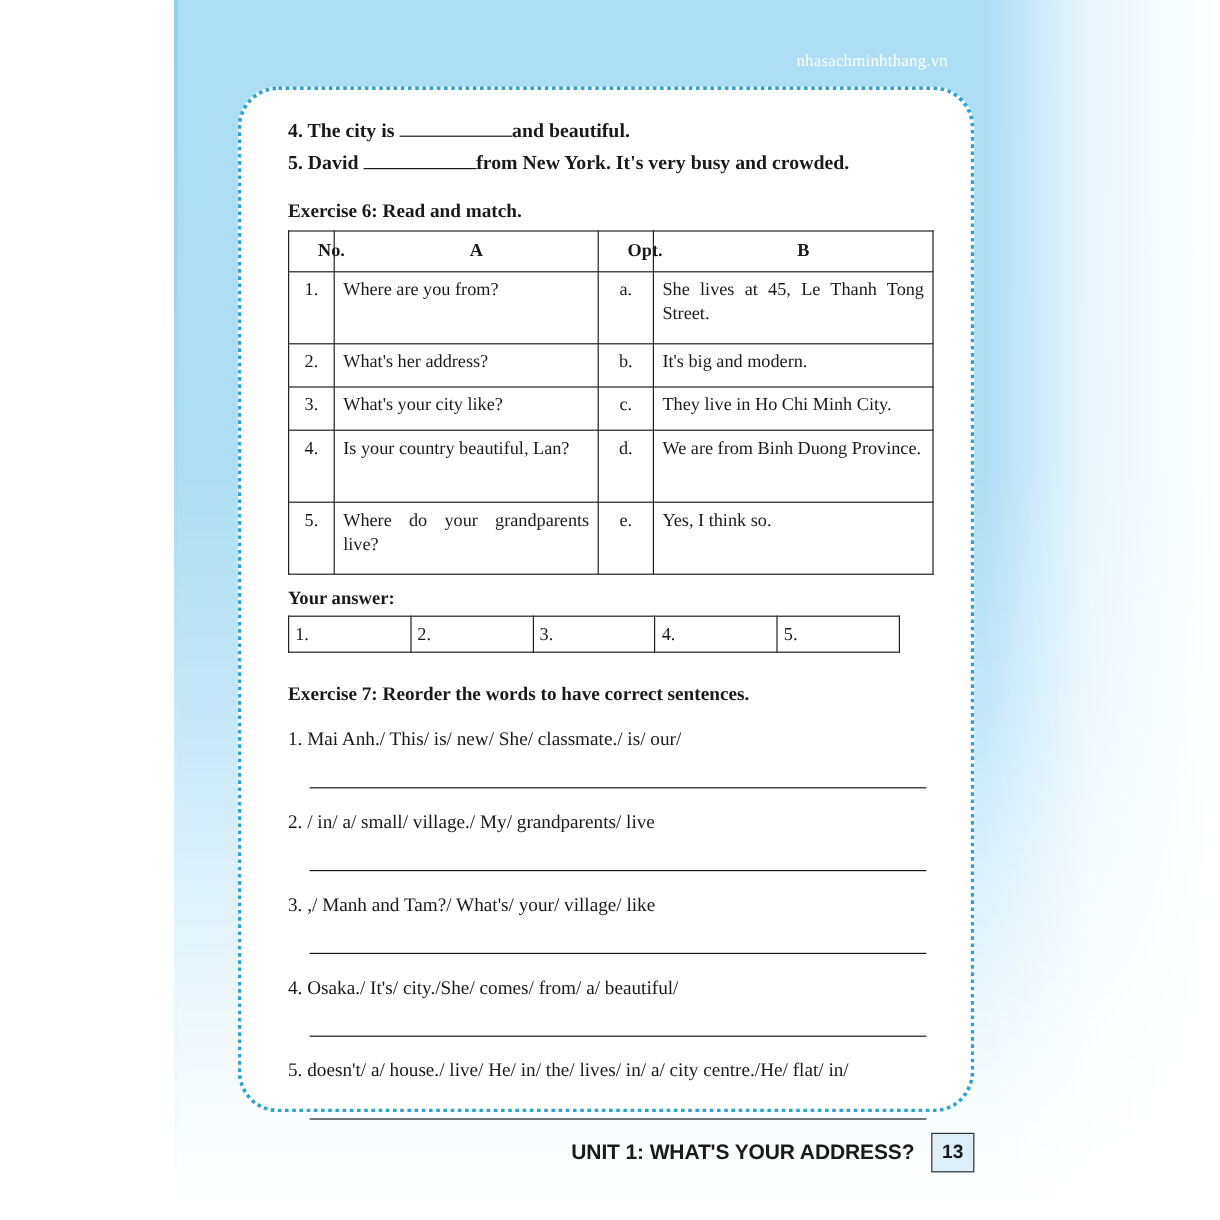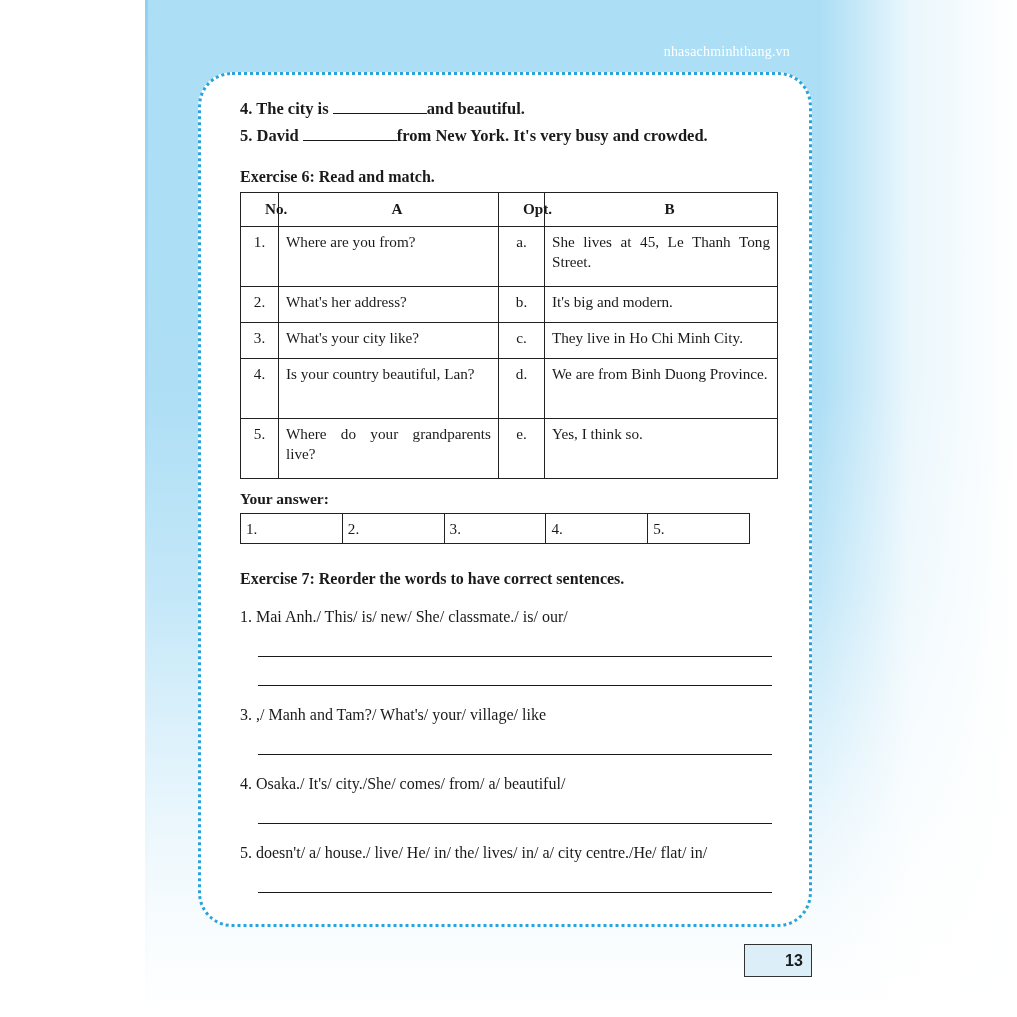"2. / in/ a/ small/" div.reorder-item { html: none -> <div>2. / in/ a/ small/ village./ My/ grandparents/ live</div> }
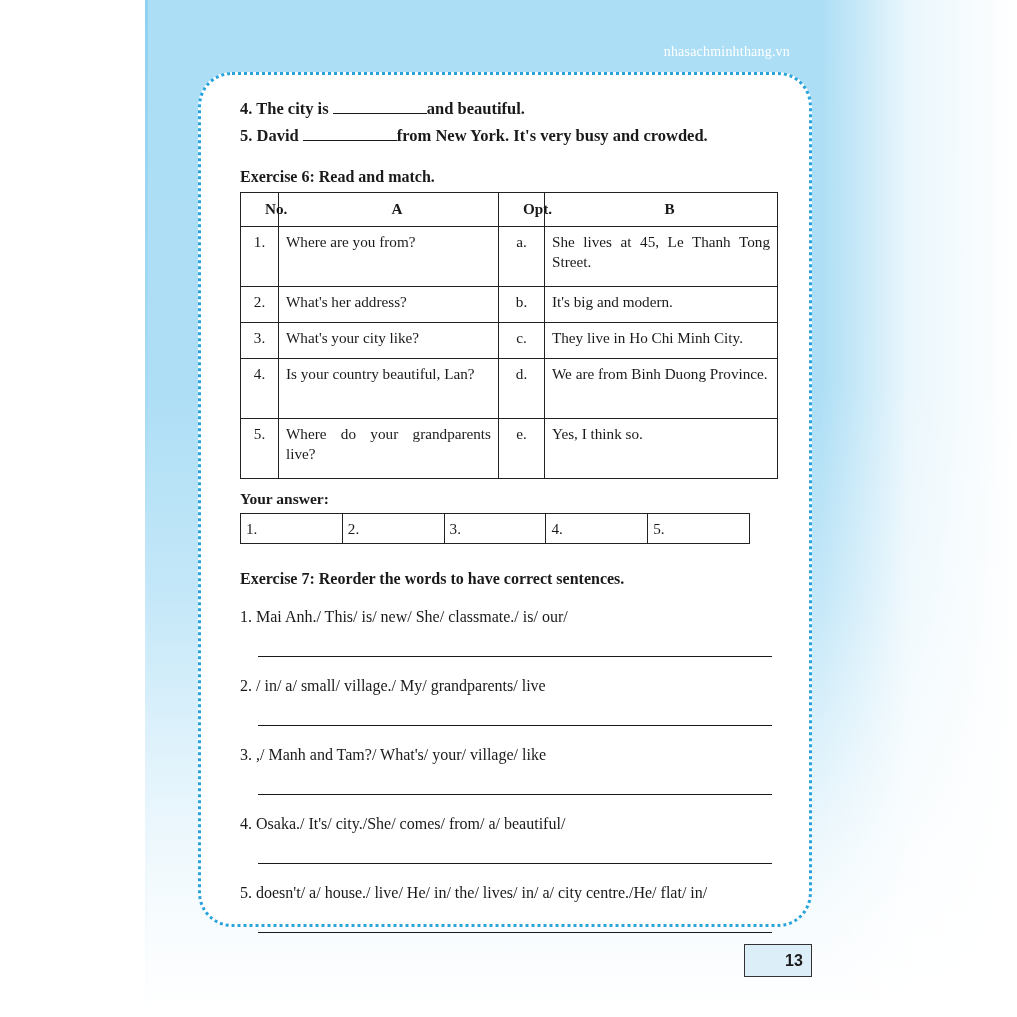"UNIT 1: WHAT'S YOUR ADDRESS?" div { html: none -> <div>UNIT 1: WHAT'S YOUR ADDRESS?</div> }
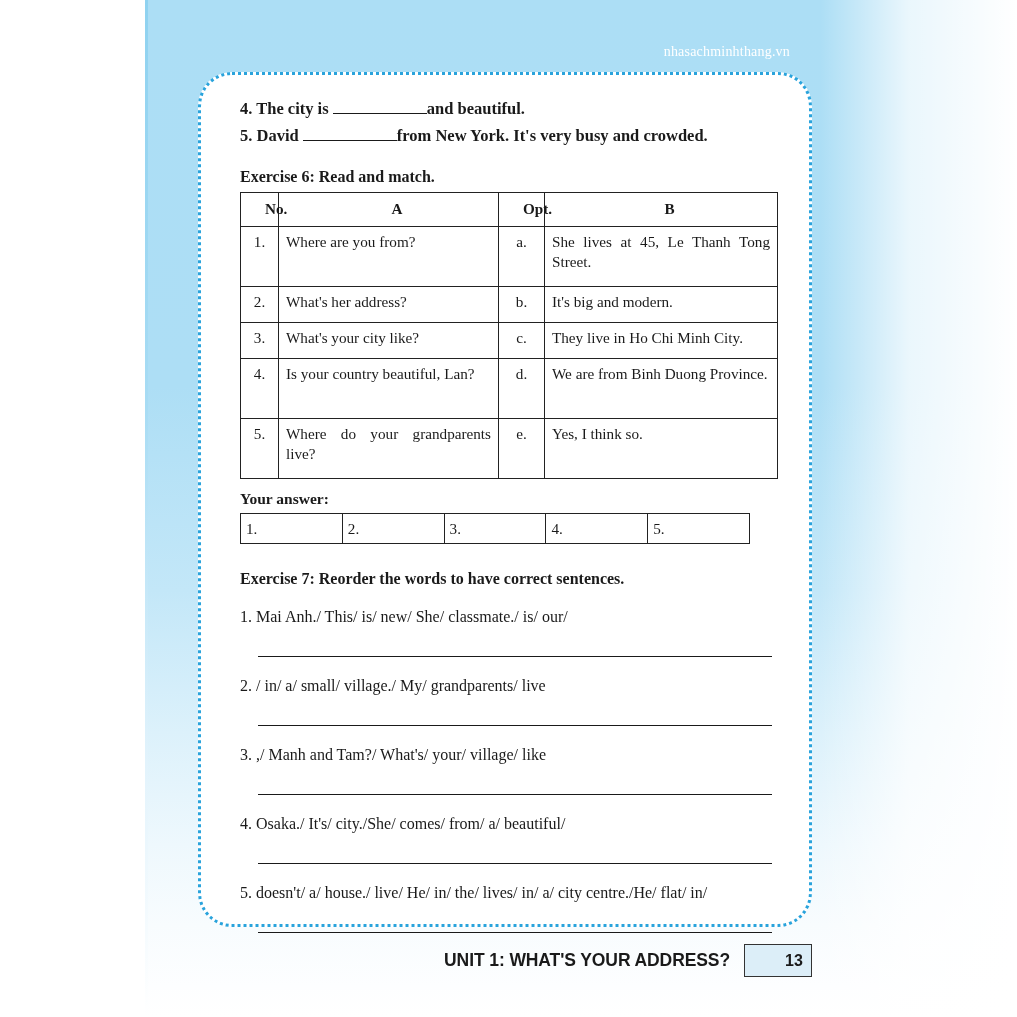"13" #page-number { padding-left: 32px -> none }
